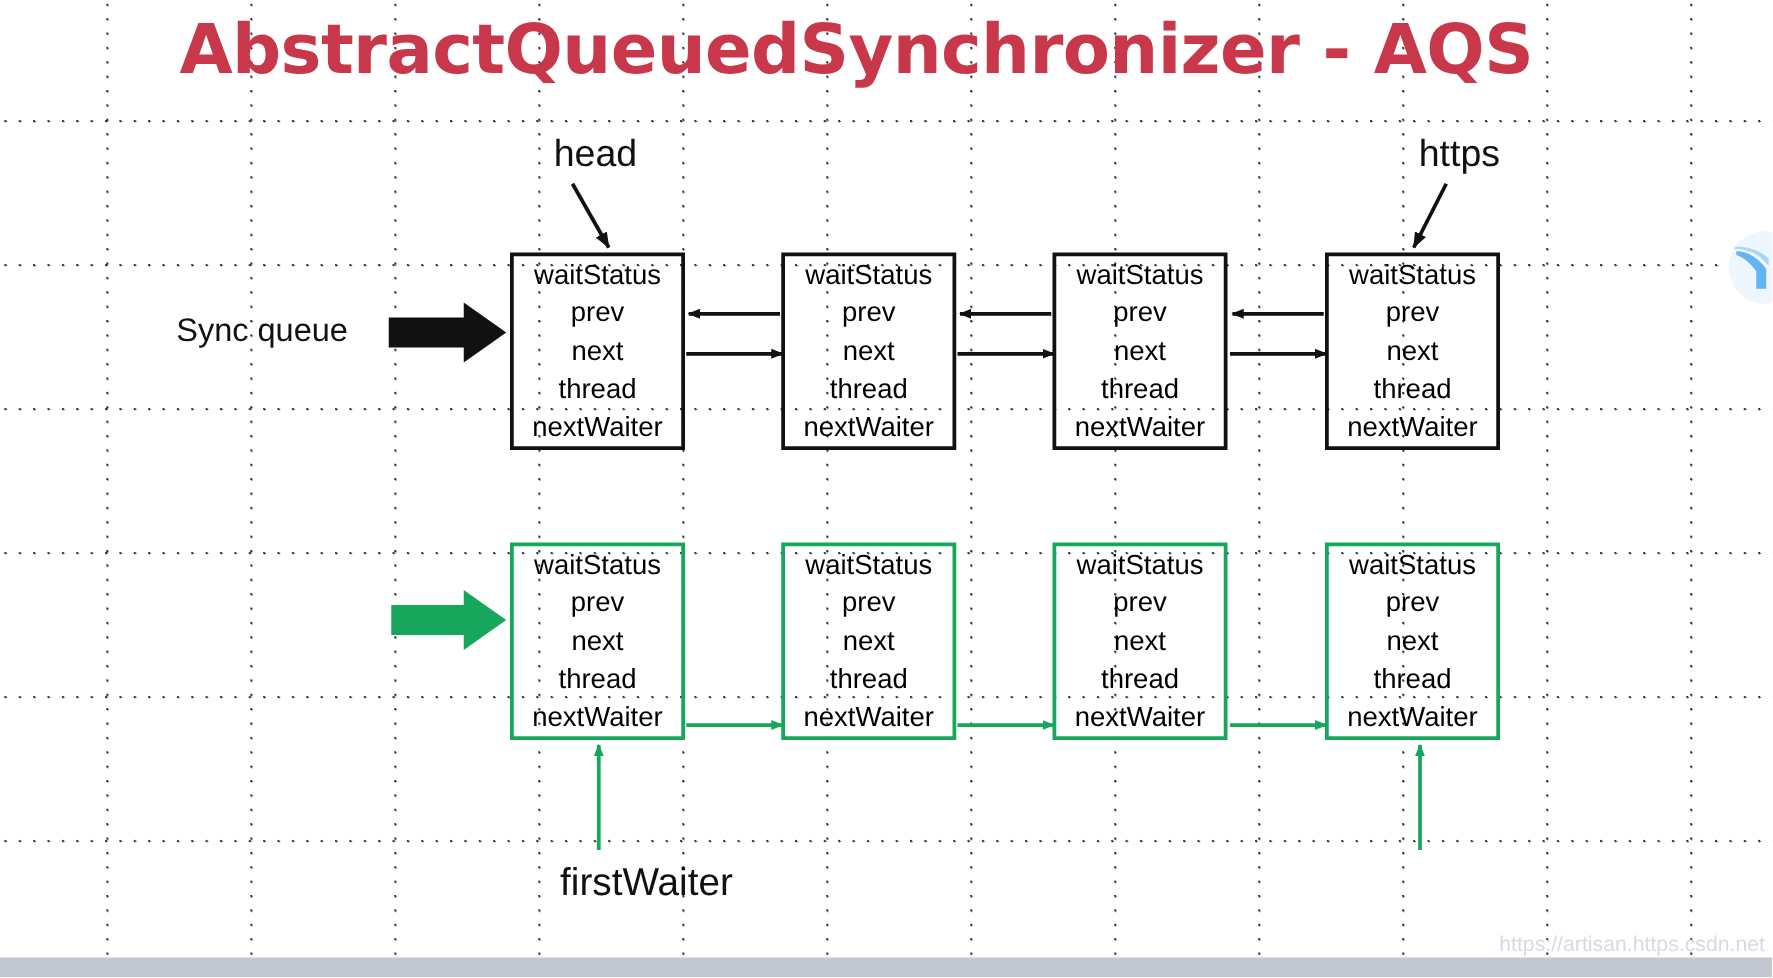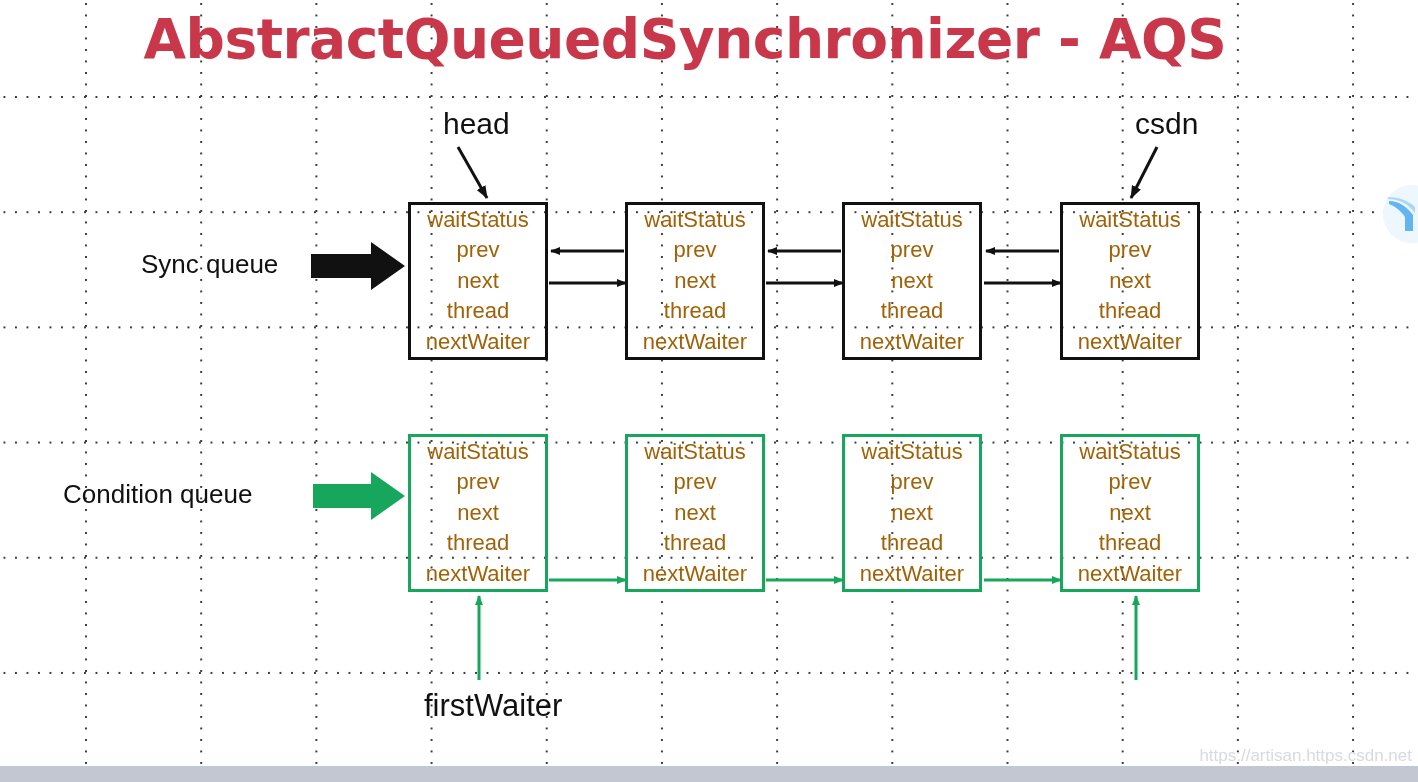"csdn" div.ptr-label { text: csdn -> https }
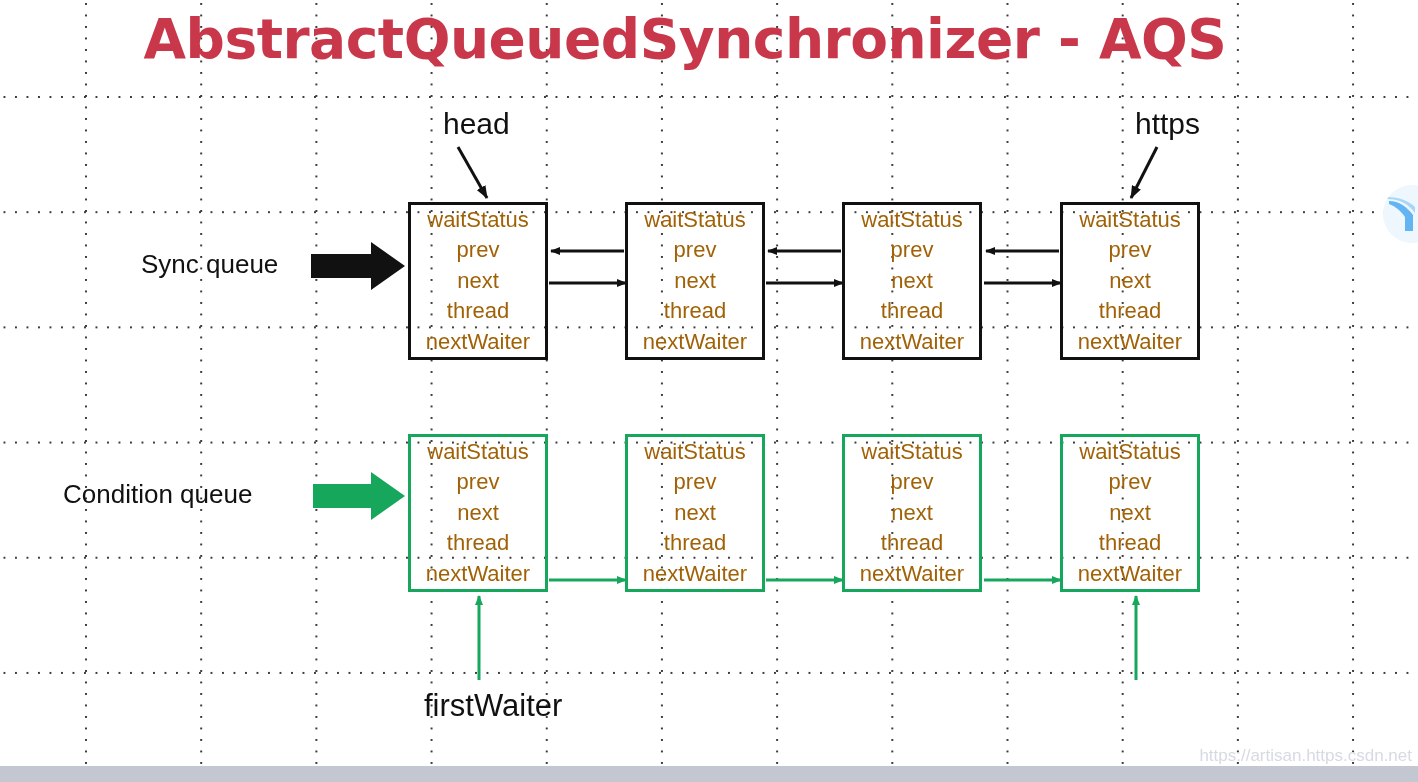"waitStatus" .node { color: #a16207 -> #000000 }
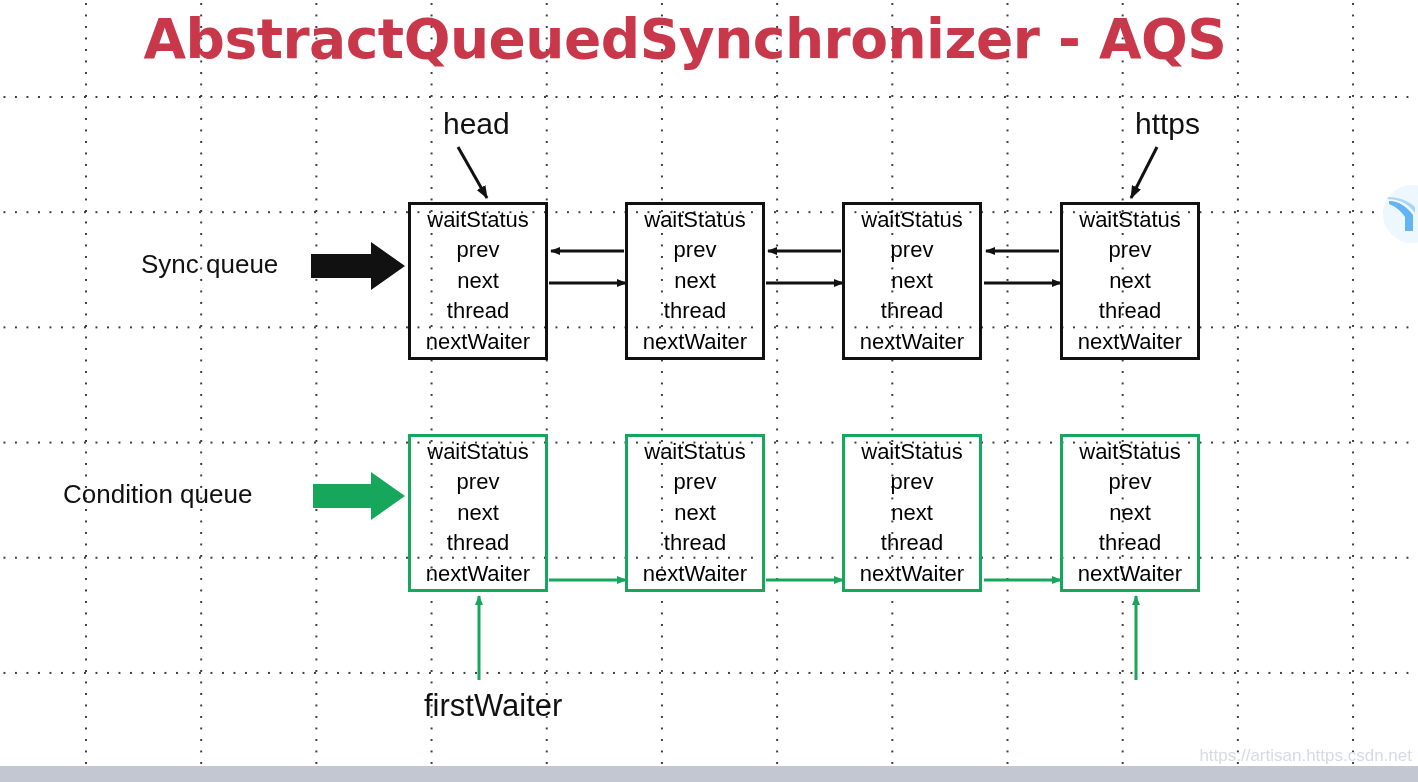"Condition queue" div.side-label { html: <div>Condition queue</div> -> none }
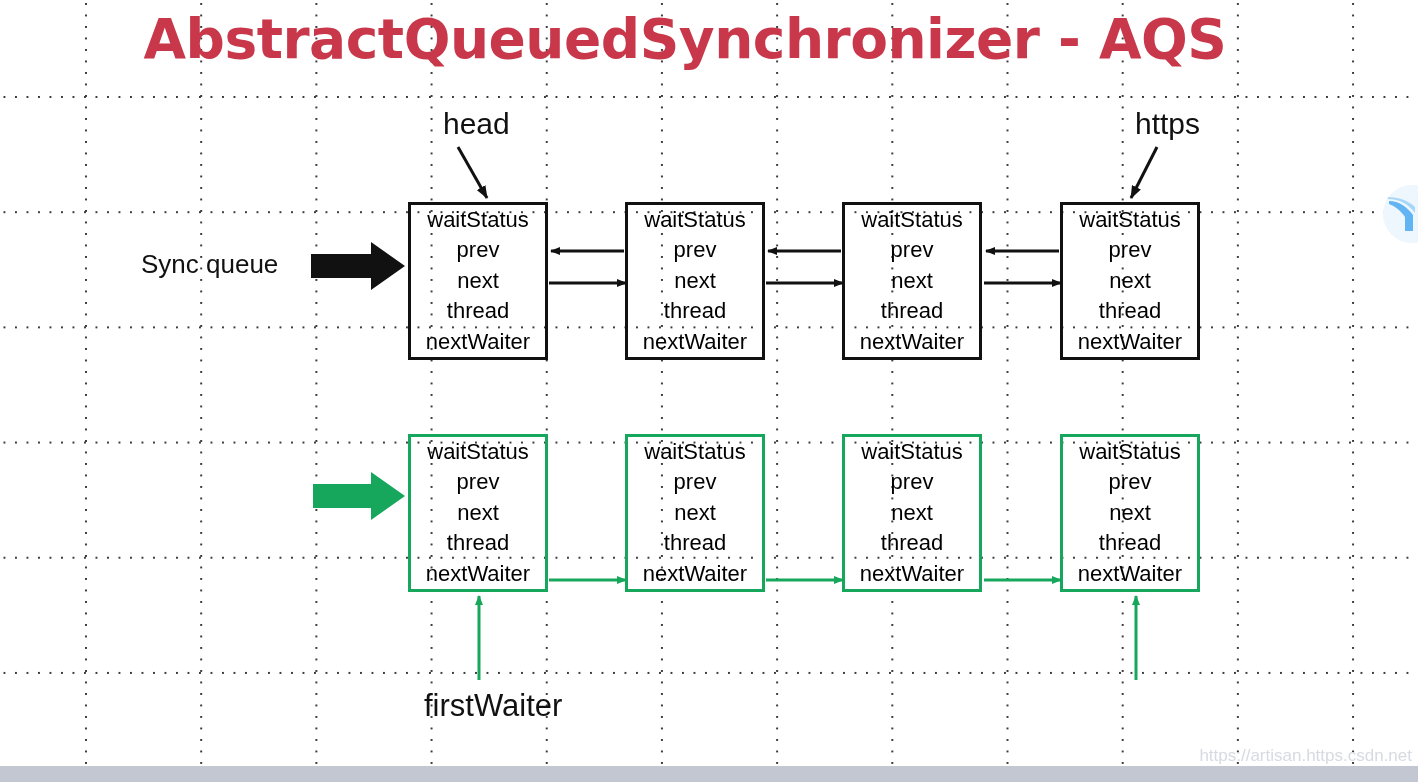"firstWaiter" .waiter-label { margin-left: none -> 24px }
